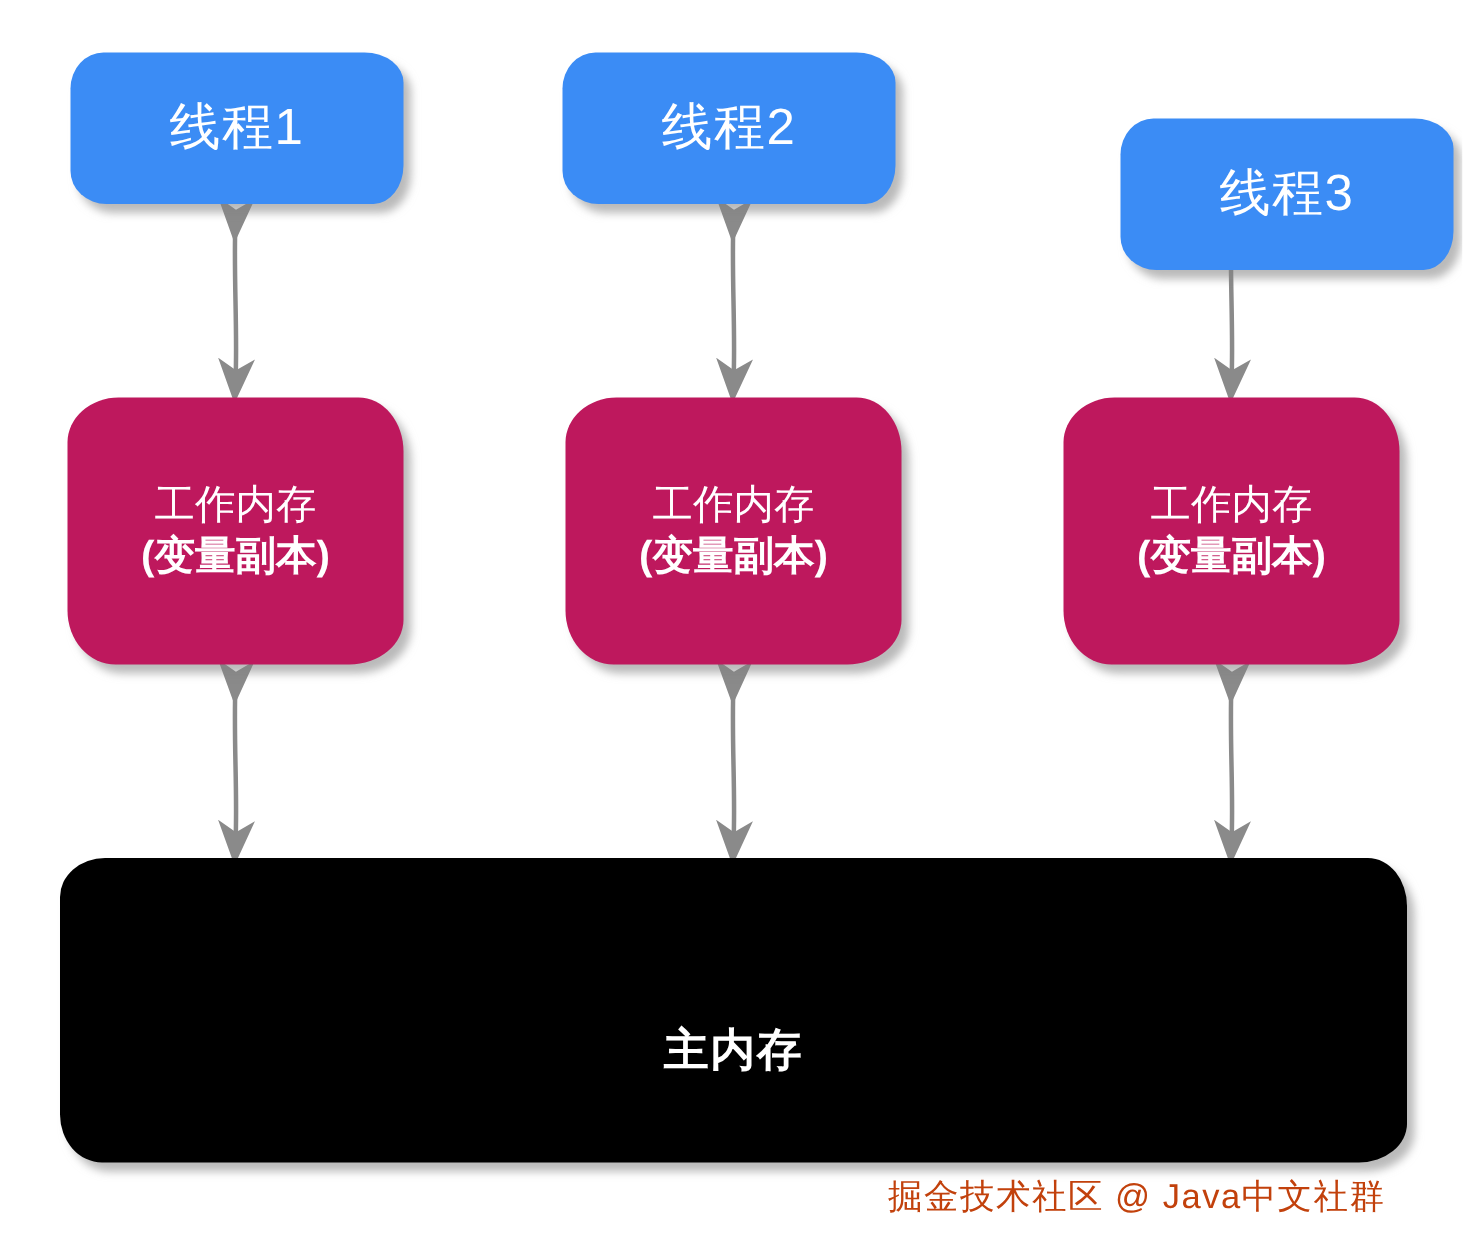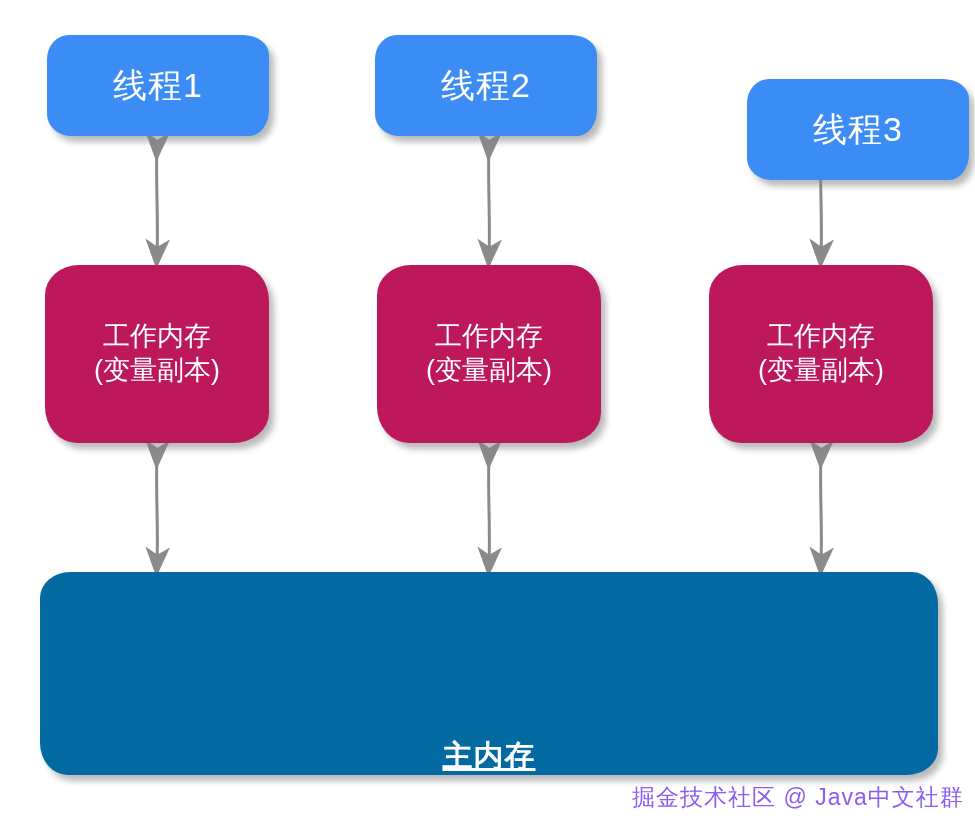"(变量副本)" .work-box .lbl + .lbl { font-weight: none -> bold }
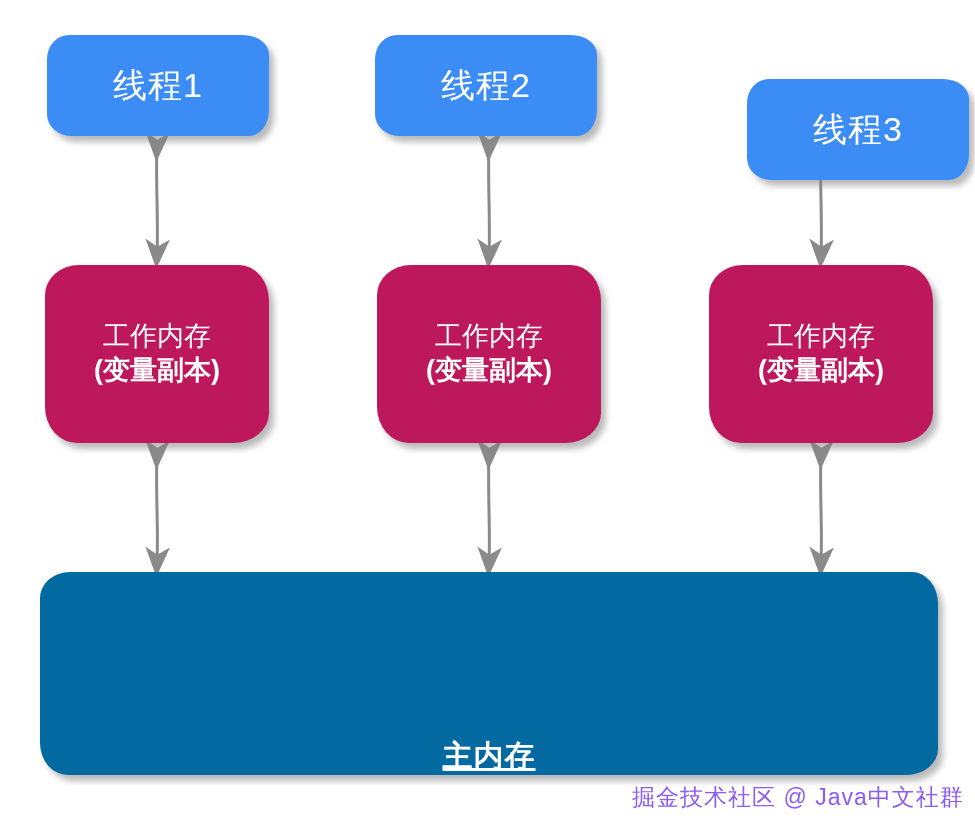"主内存" .main-box { background: #0369a1 -> #000000; justify-content: flex-end -> center; text-decoration: underline -> none }
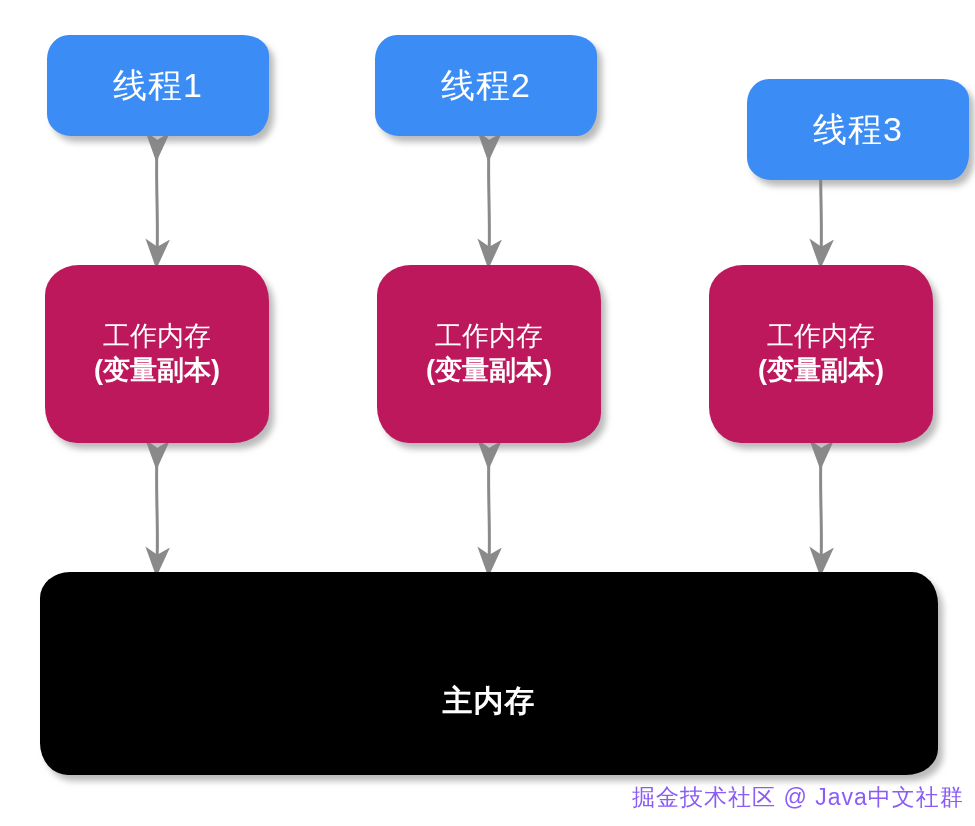"掘金技术社区 @ Java中文社群" .community-mark { color: #8b5cf6 -> #c2410c; left: 632px -> 592px }
